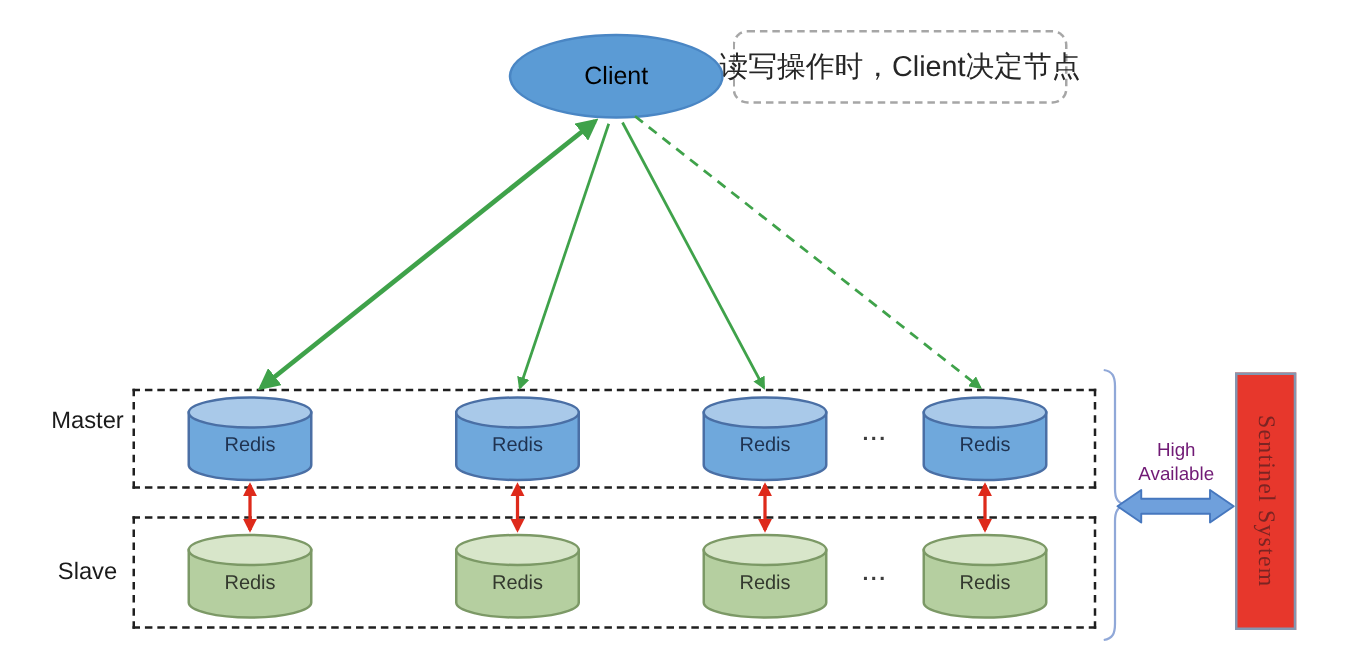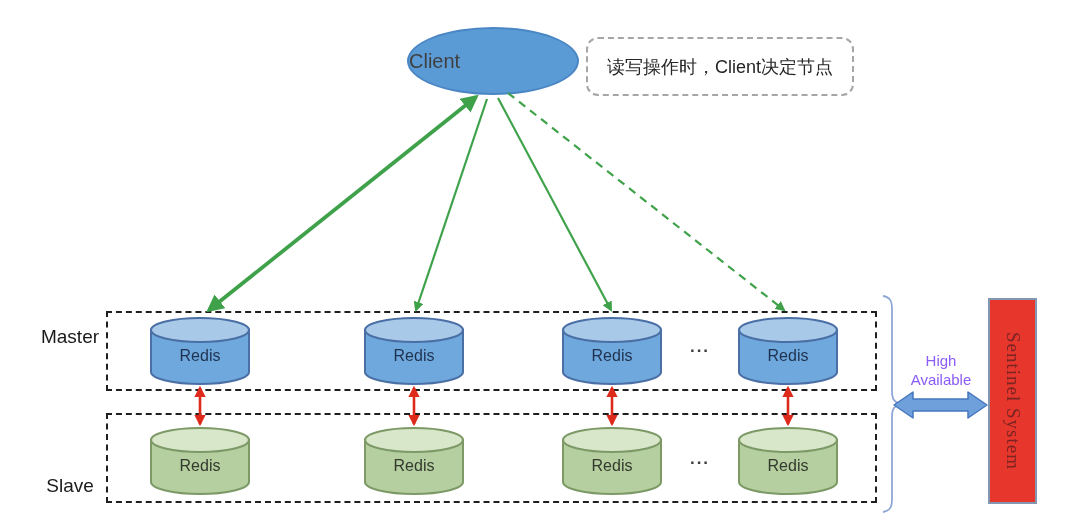"Client" .client-ellipse { color: #404040 -> #000000; justify-content: none -> center }
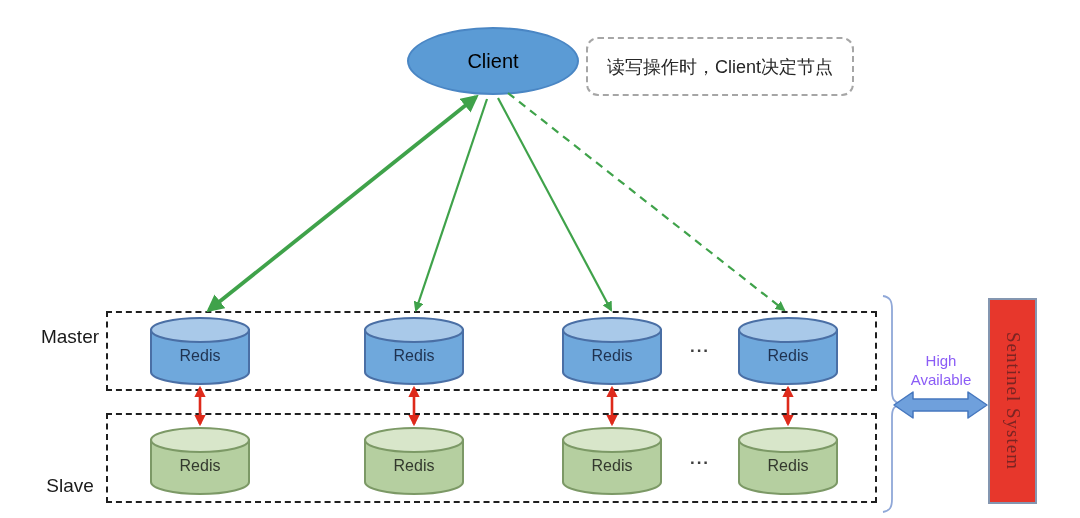"读写操作时，Client决定节点" .note-box { font-size: 18px -> 23px; top: 37px -> 24px }
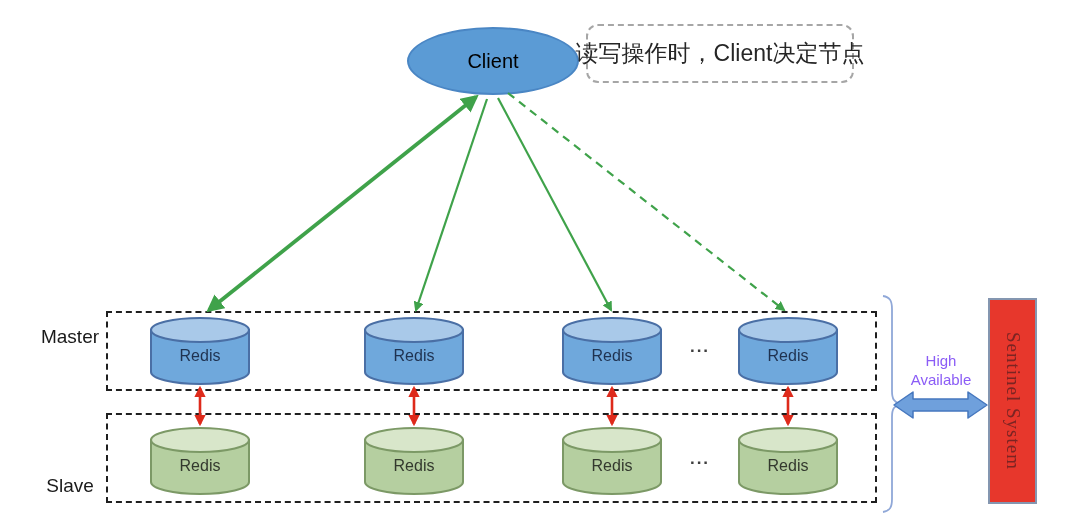"High Available" .ha-label { color: #8b5cf6 -> #701a75 }
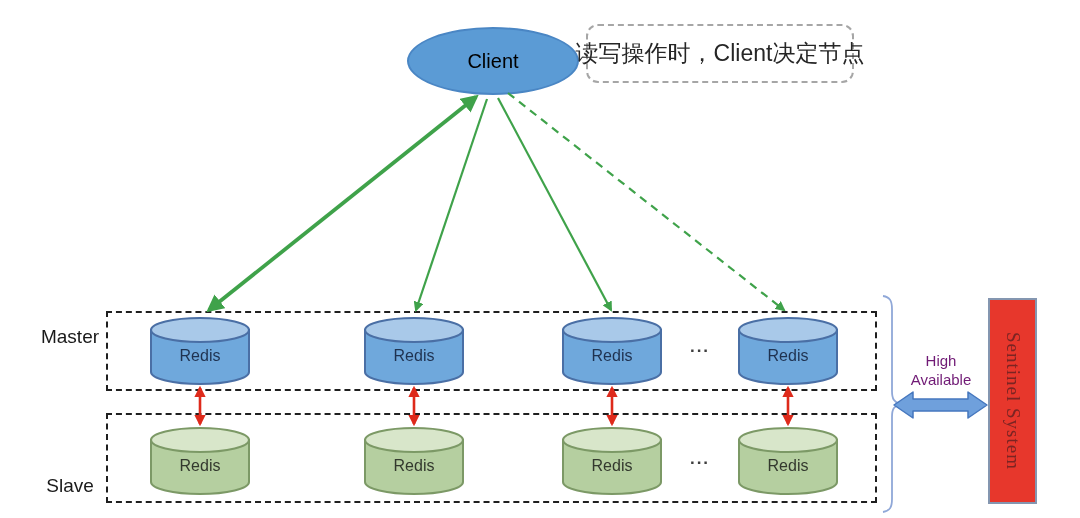"Slave" .slave-label { margin-top: 28px -> none }
